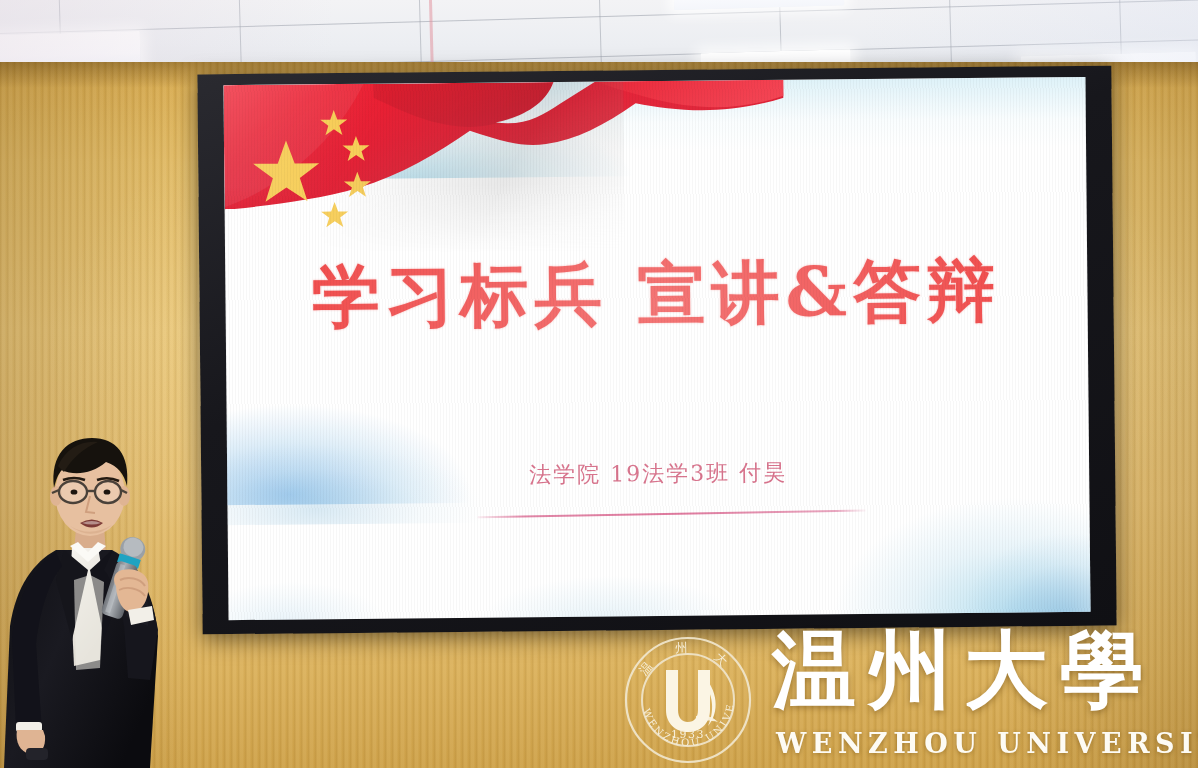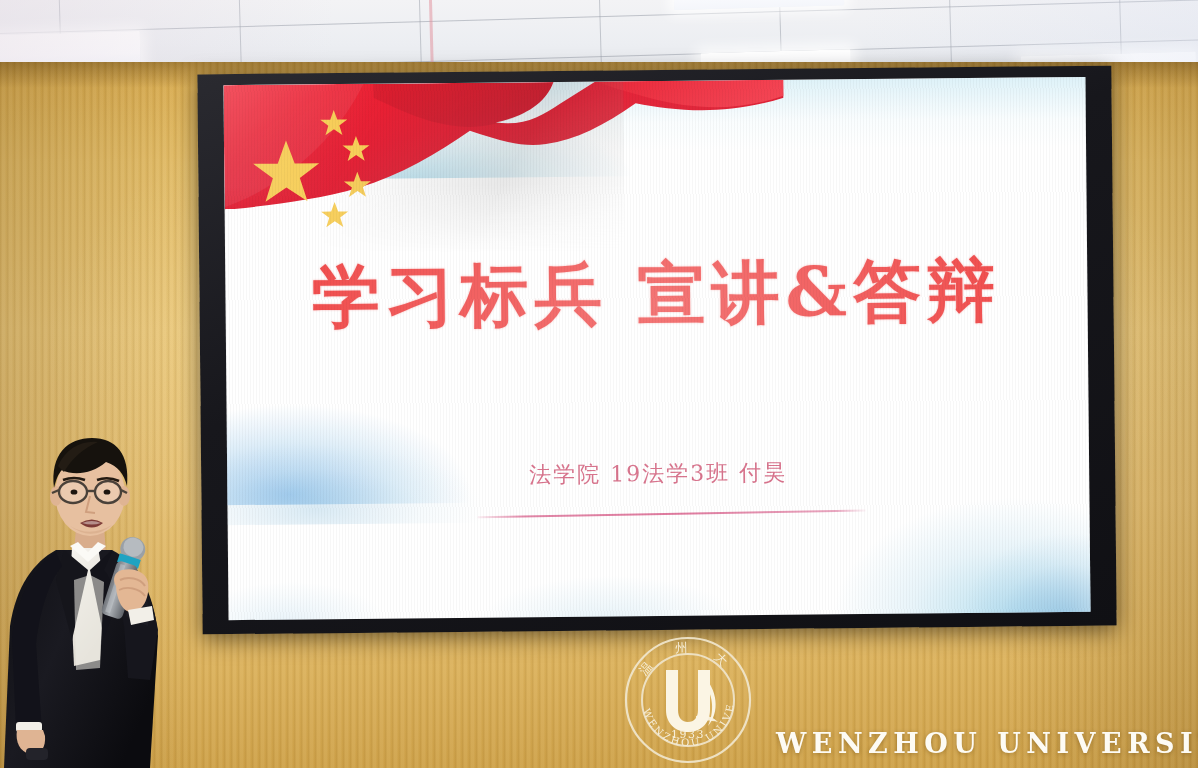"温州大學" div.brand-cn { html: none -> <div>温州大學</div> }
